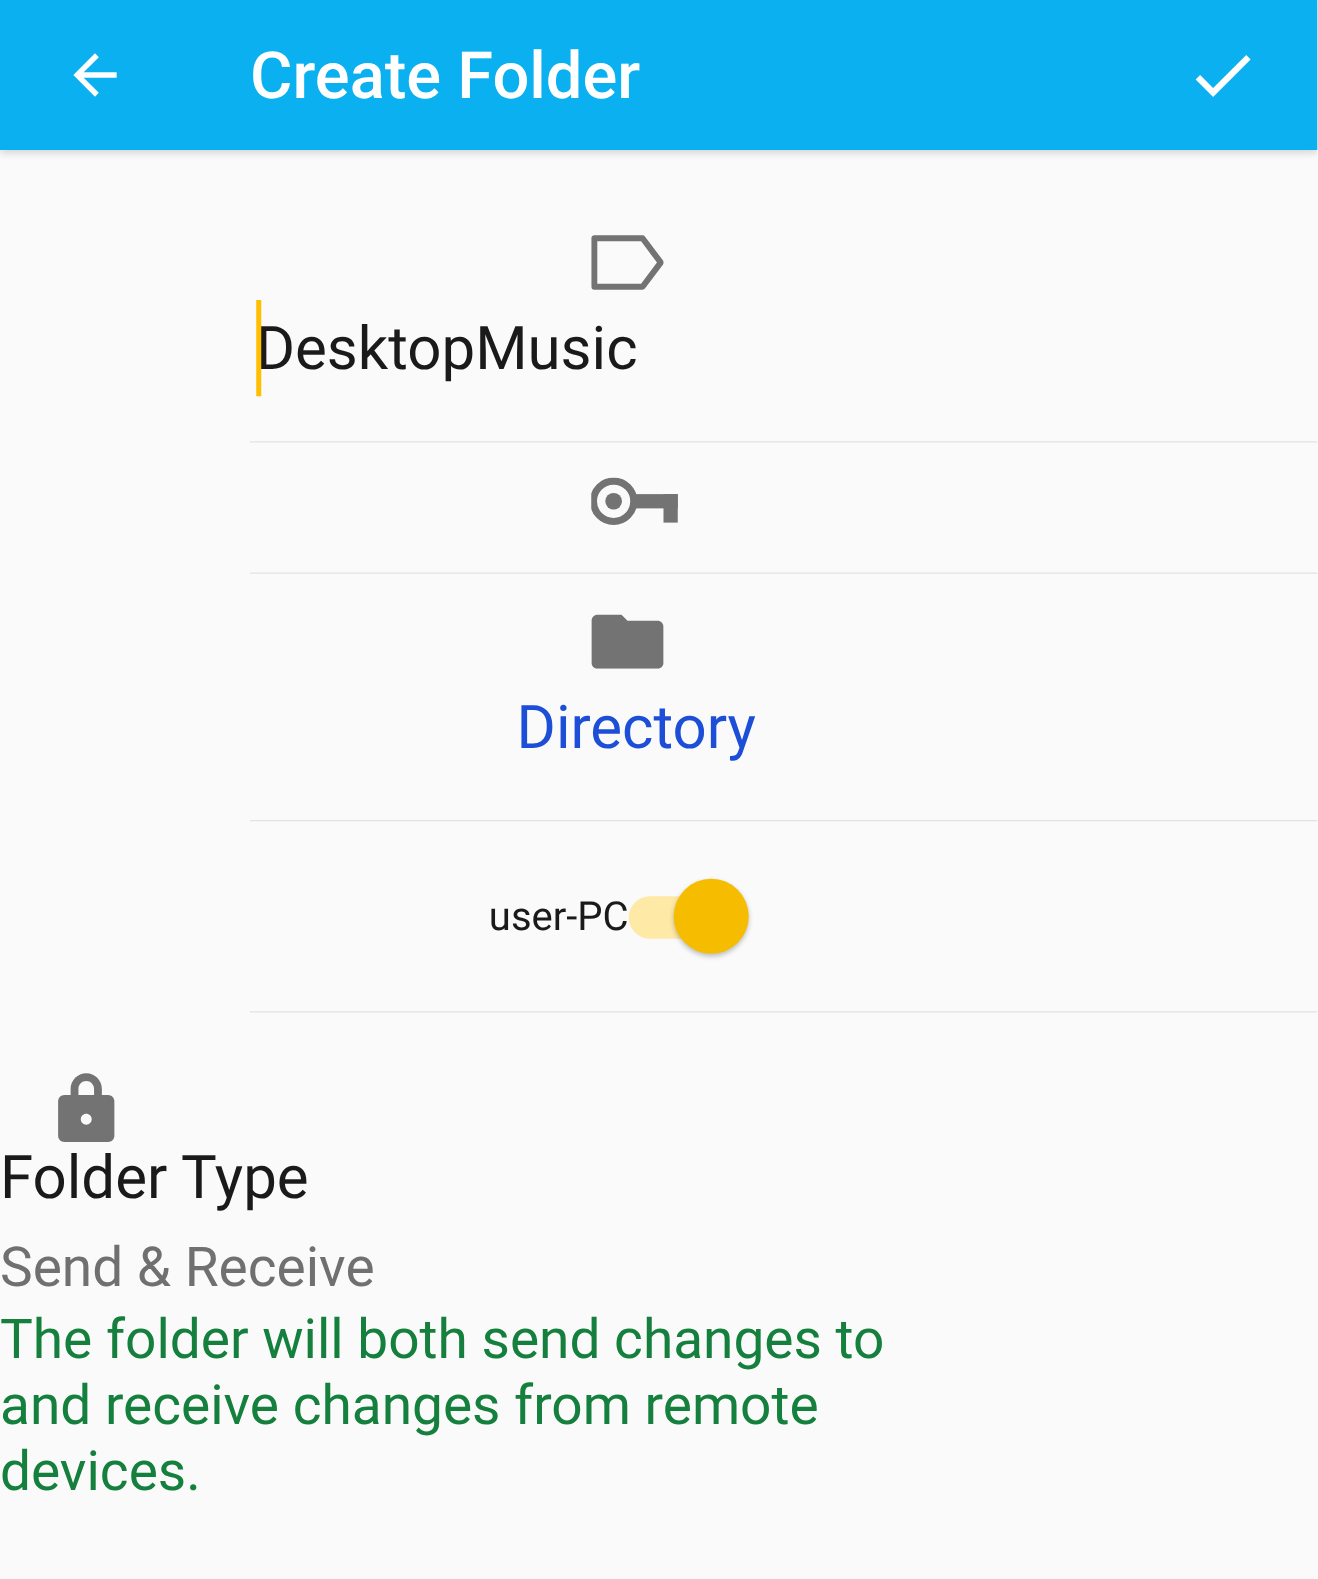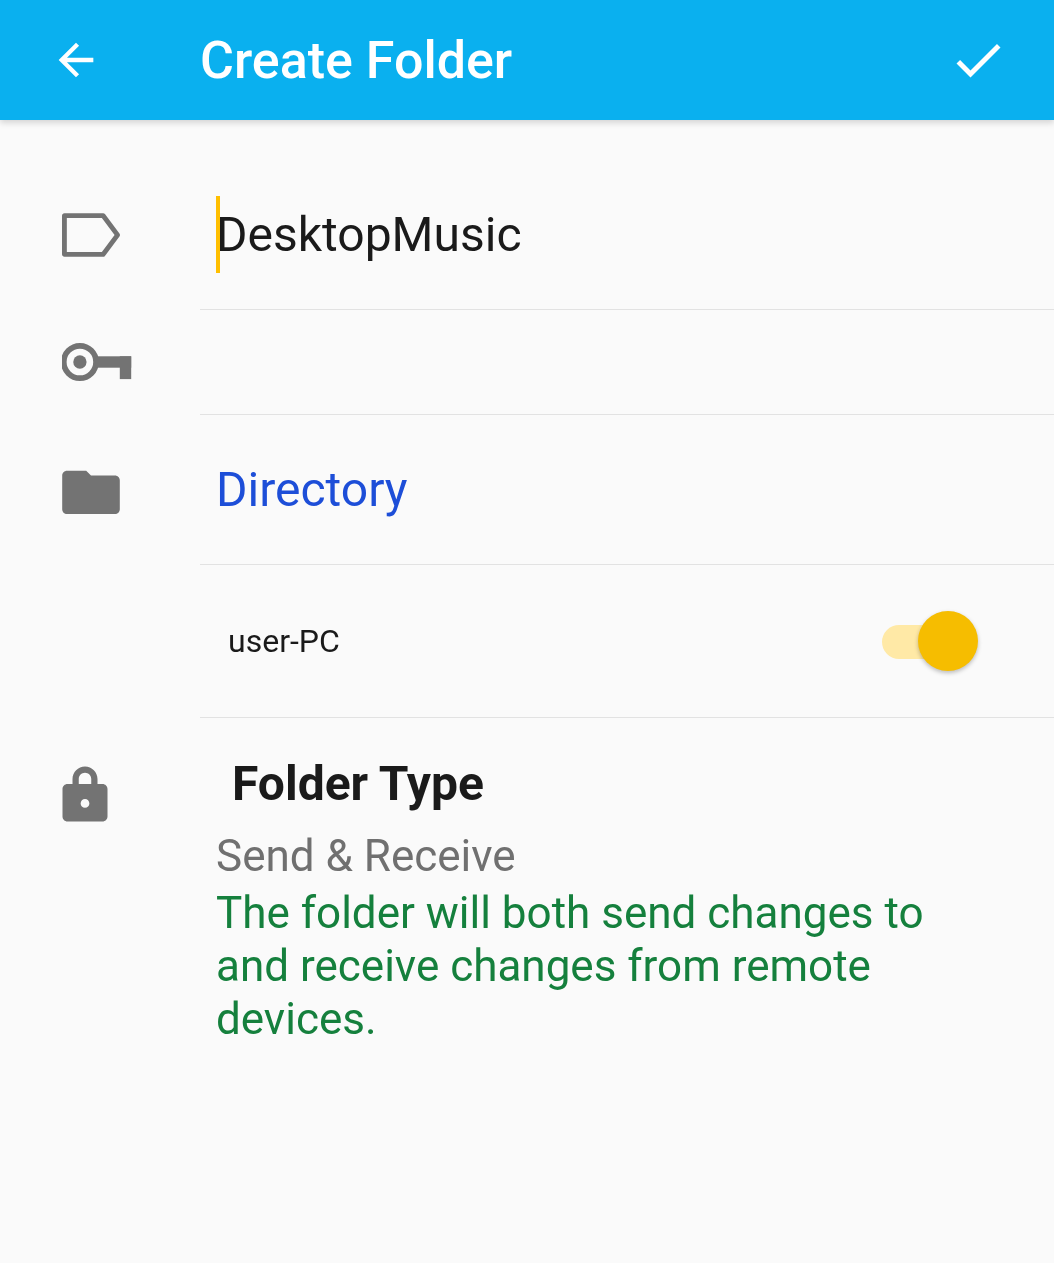"DesktopMusic" .row { flex-direction: none -> column; padding: 28px 0 28px 16px -> 28px 0 28px 0 }
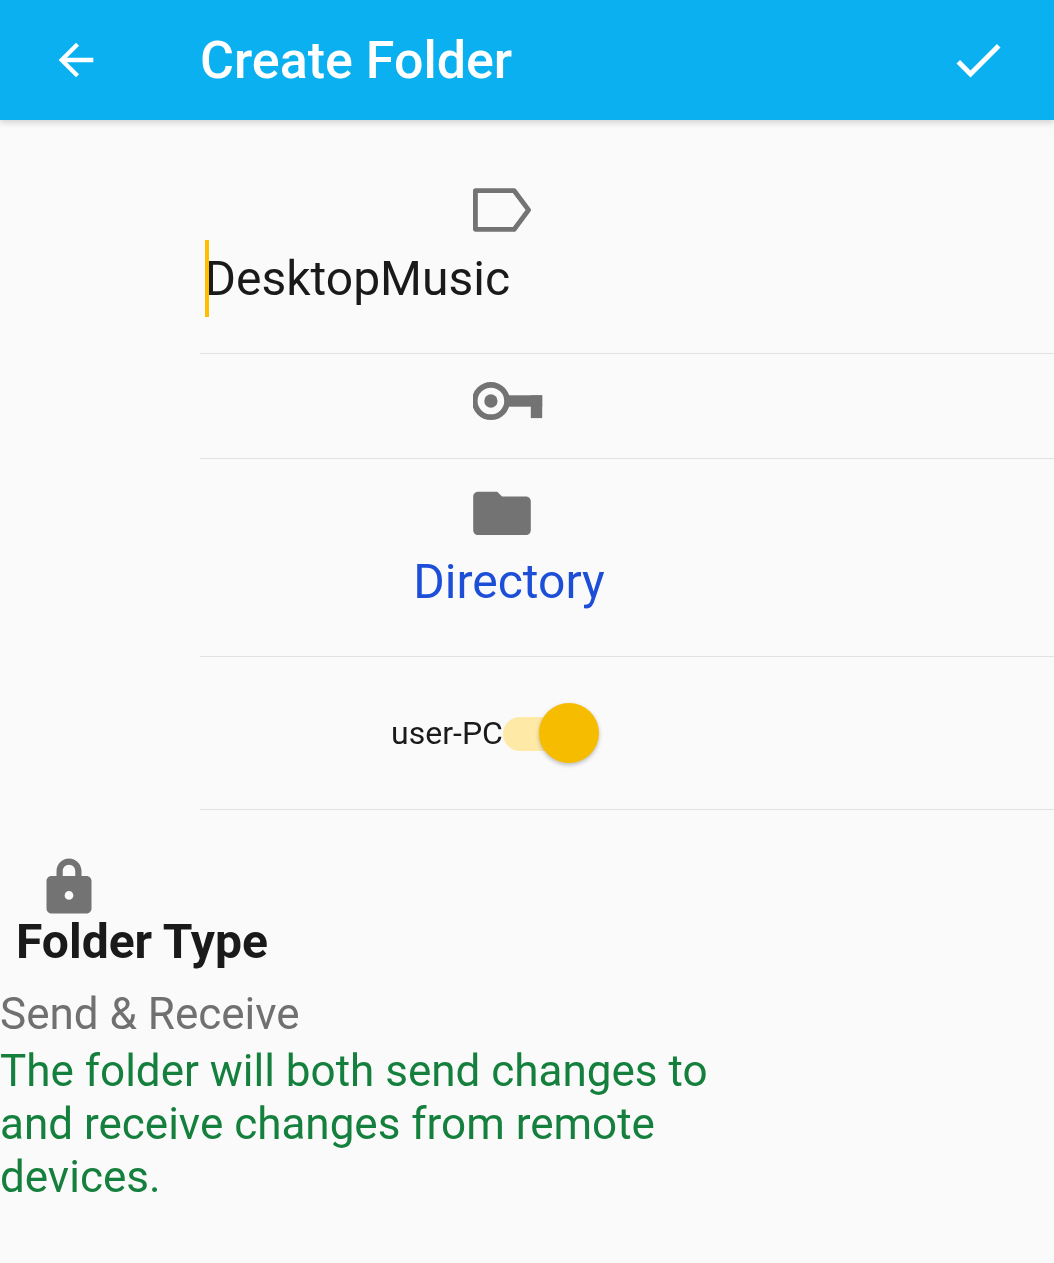"Folder Type" .heading { font-weight: 700 -> 400; margin-left: 16px -> none }
